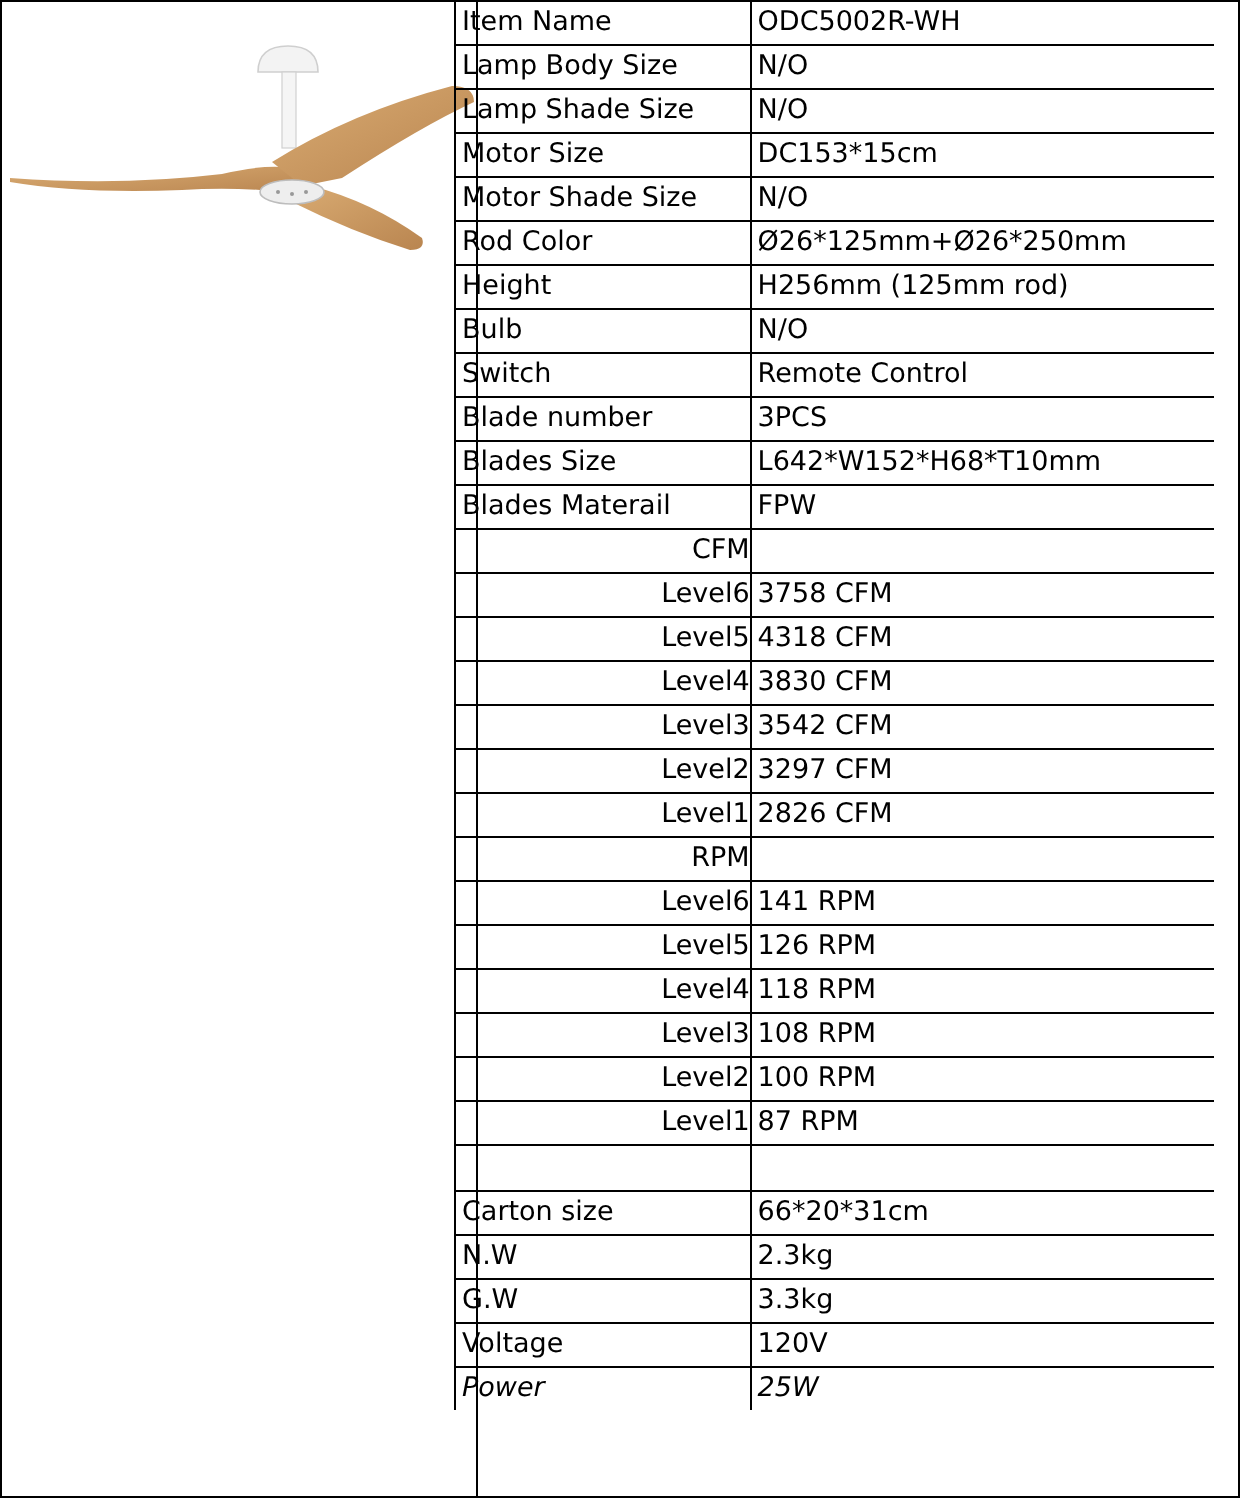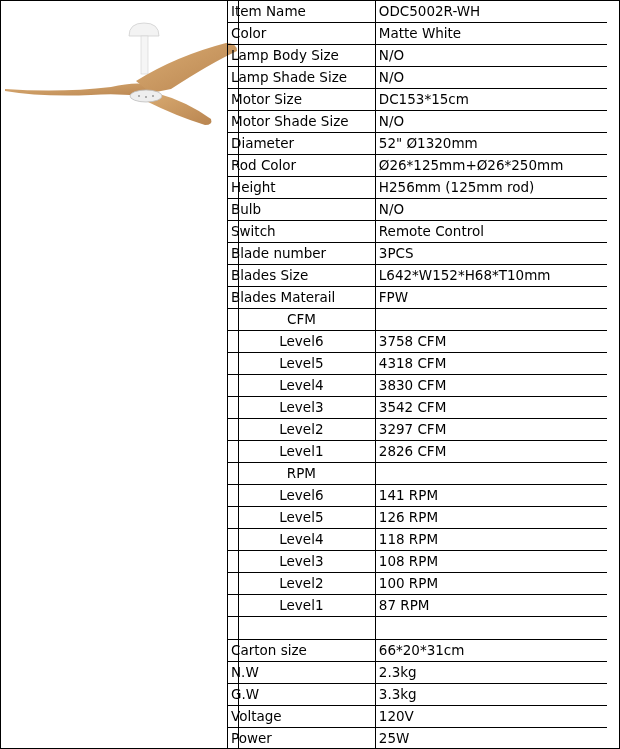"Color" tr { html: <tr> <td>Color</td> <td>Matte White</td> </tr> -> none }
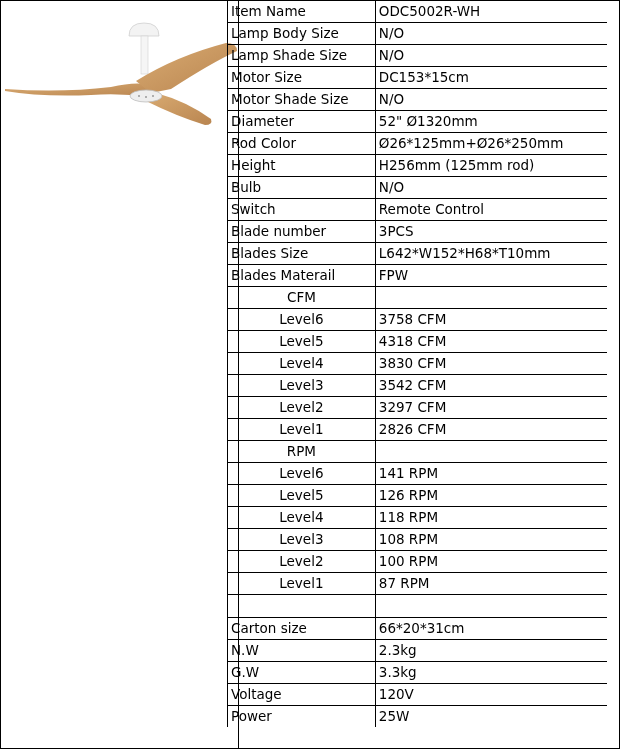"Diameter" tr { html: <tr> <td>Diameter</td> <td>52" Ø1320mm</td> </tr> -> none }
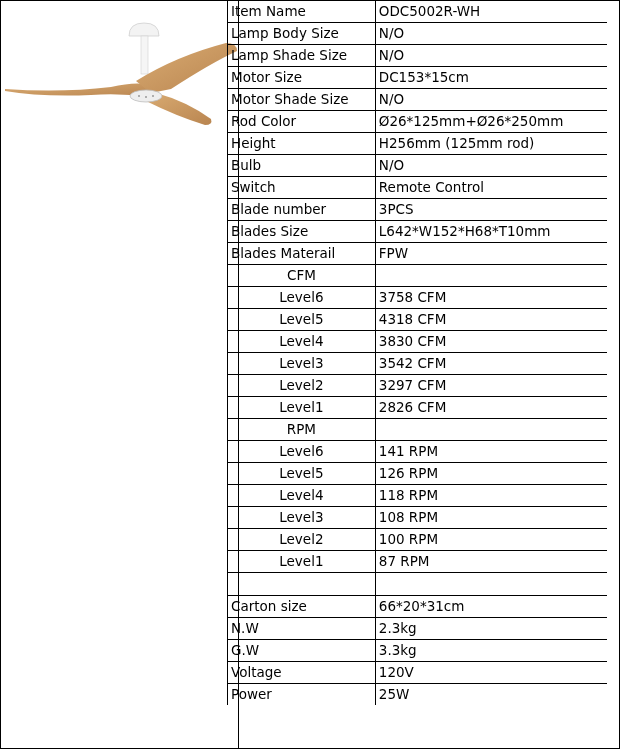"CFM" td.center { text-align: center -> right }
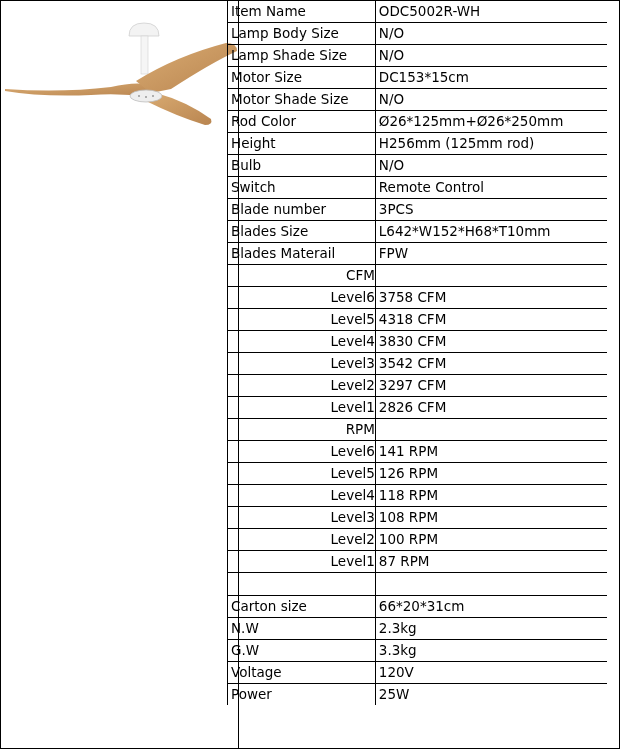"Power" table tr:last-child td { font-style: none -> italic }
